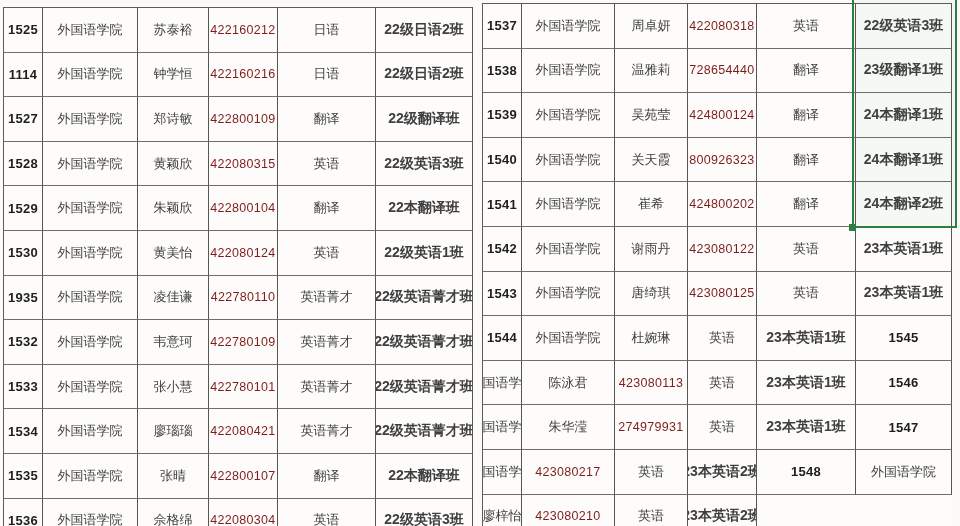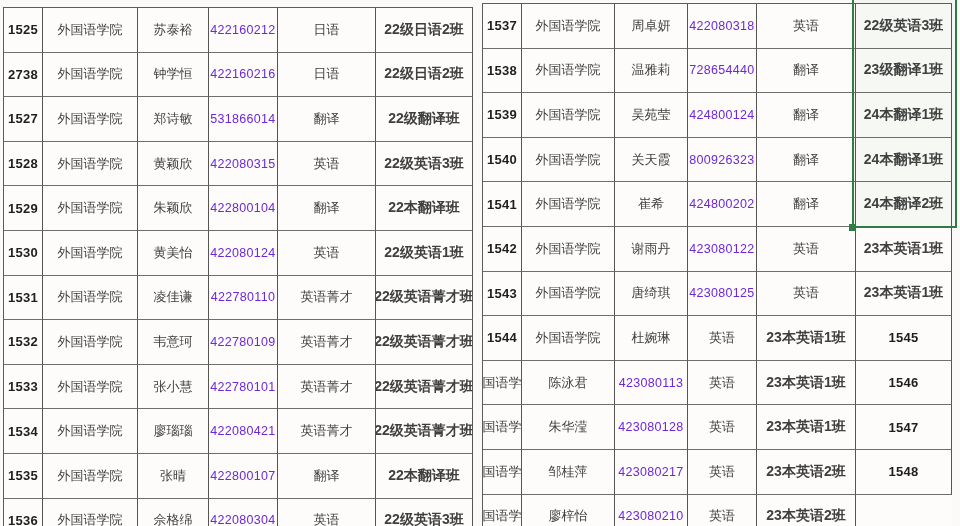"422160212" .col-3 { color: #6d28d9 -> #7f1d1d }
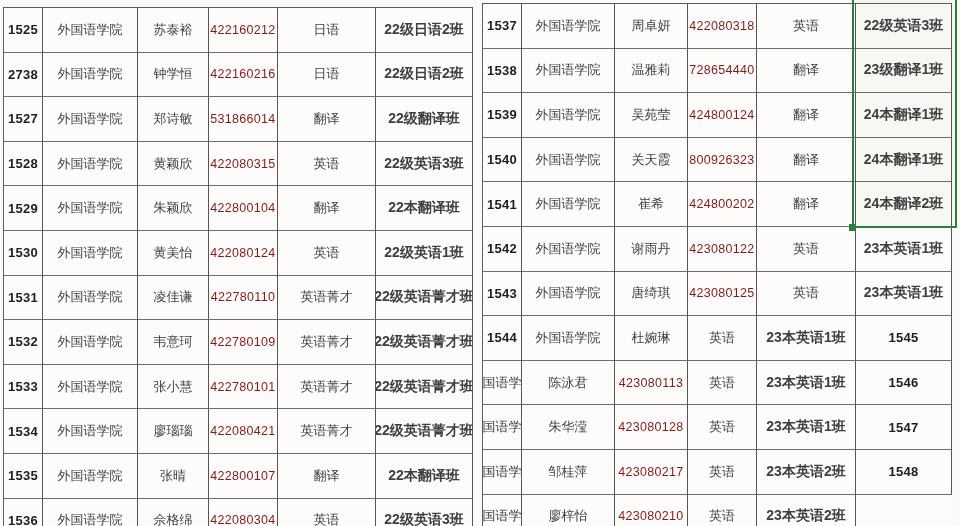"2738" div.cell { text: 2738 -> 1114 }
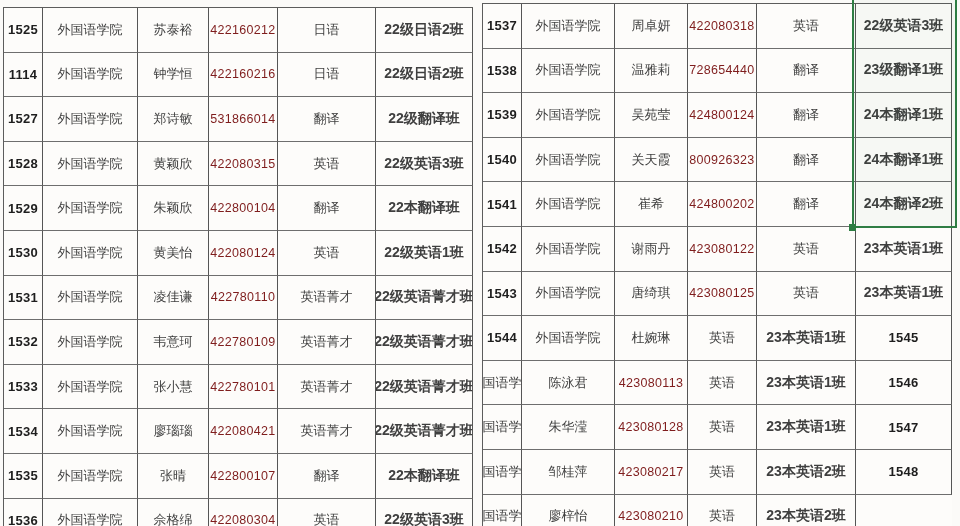"531866014" div.cell { text: 531866014 -> 422800109 }
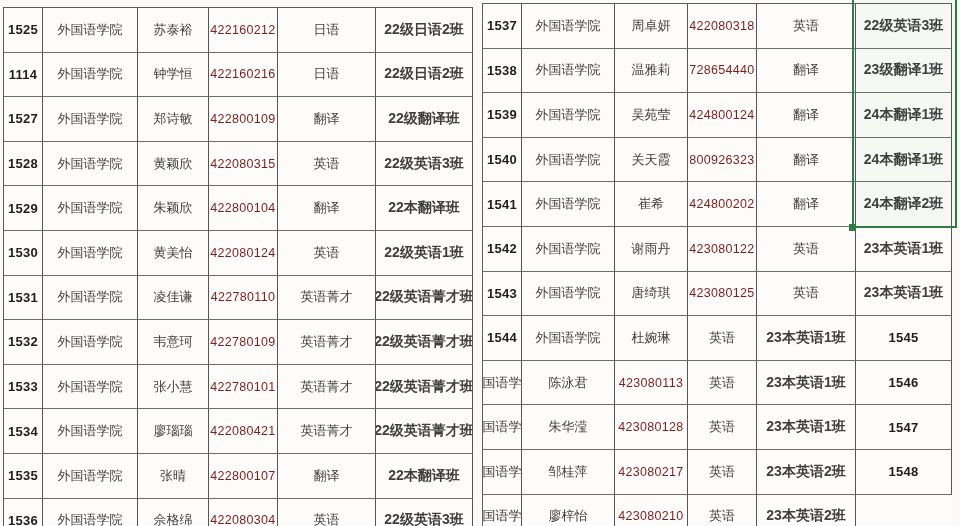"1531" div.cell { text: 1531 -> 1935 }
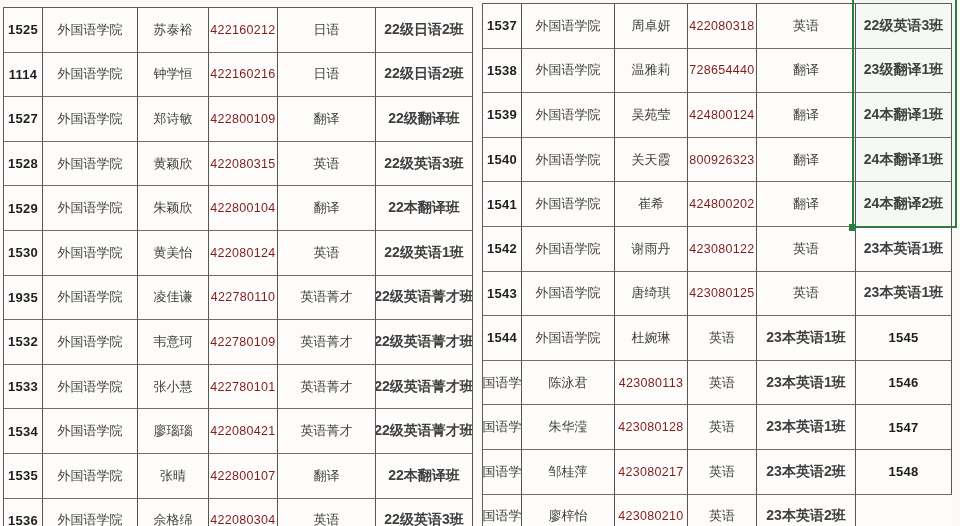"423080128" div.cell { text: 423080128 -> 274979931 }
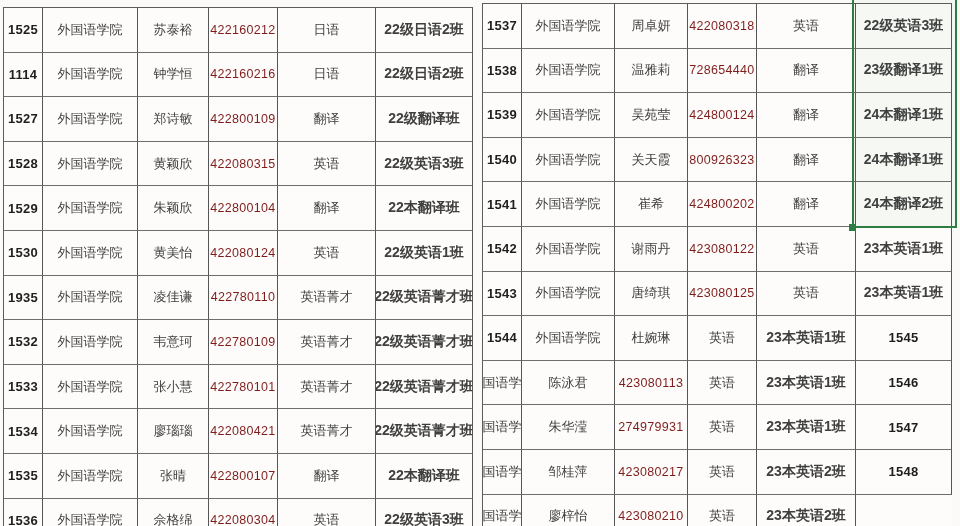"邹桂萍" div.cell { html: <div>邹桂萍</div> -> none }
